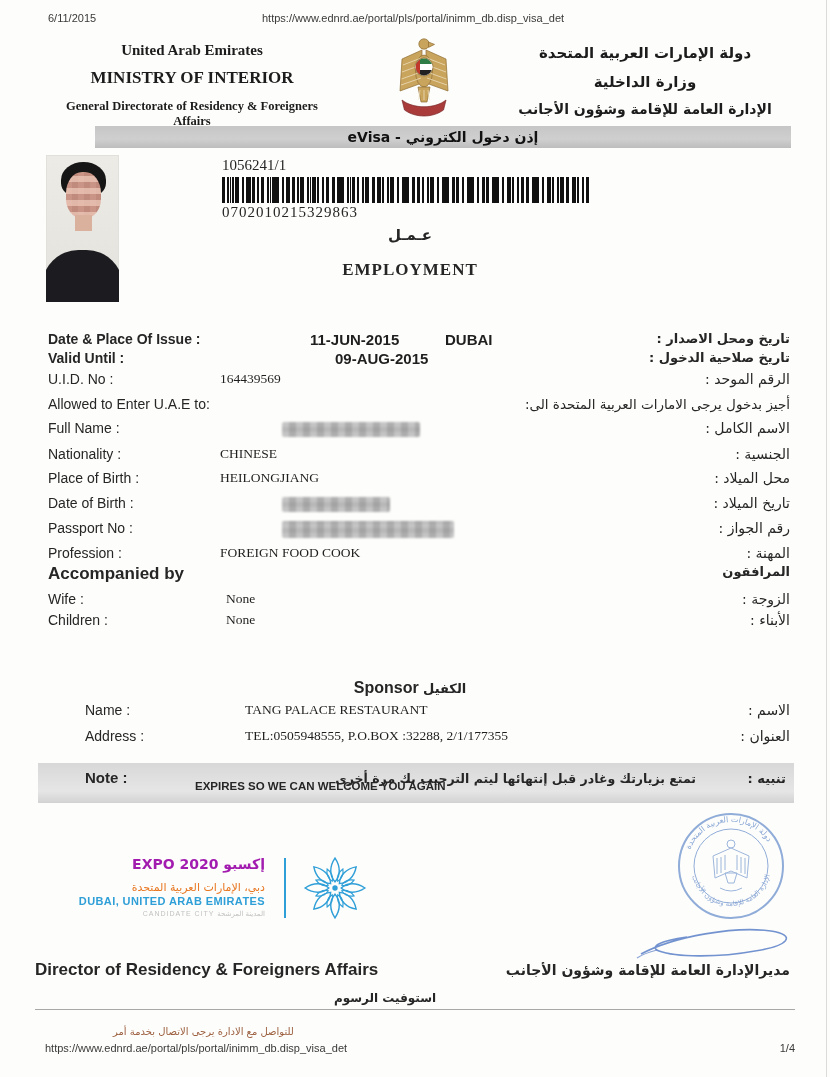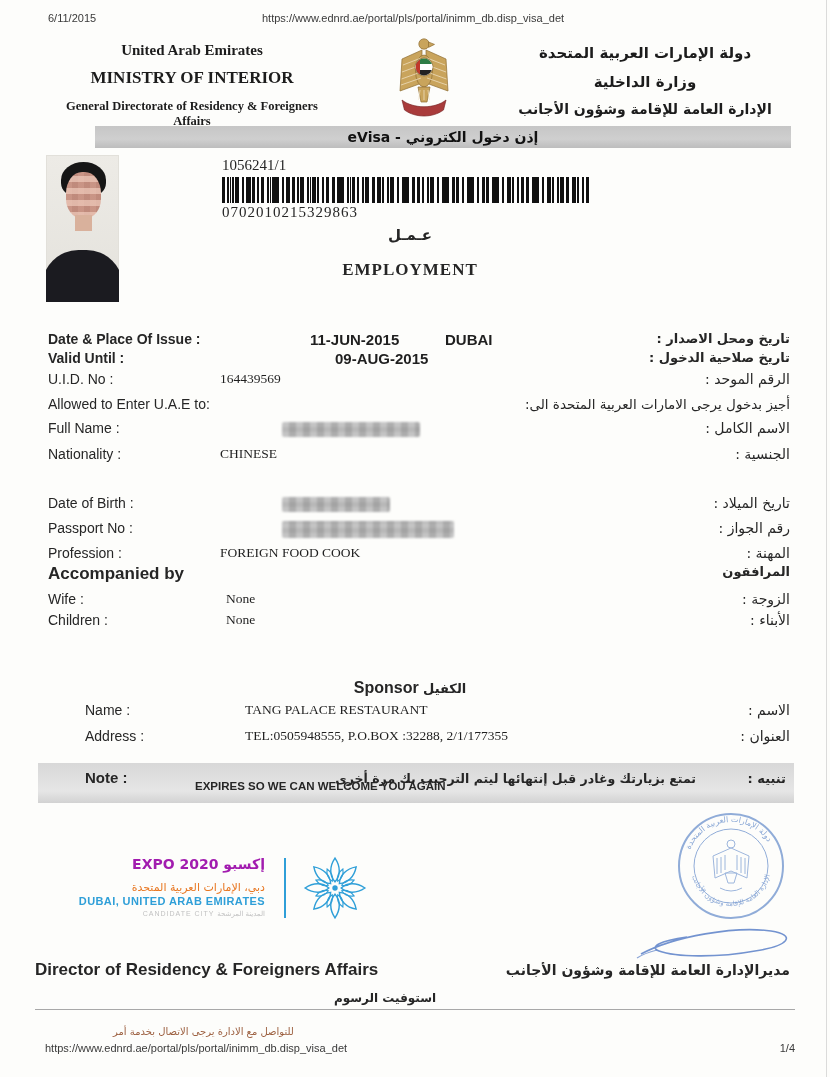"Place of Birth :" div.frow { html: none -> <div> <span>Place of Birth :</span> <span>HEILONGJIANG</span> <span>محل الميلاد :</span> </div> }
